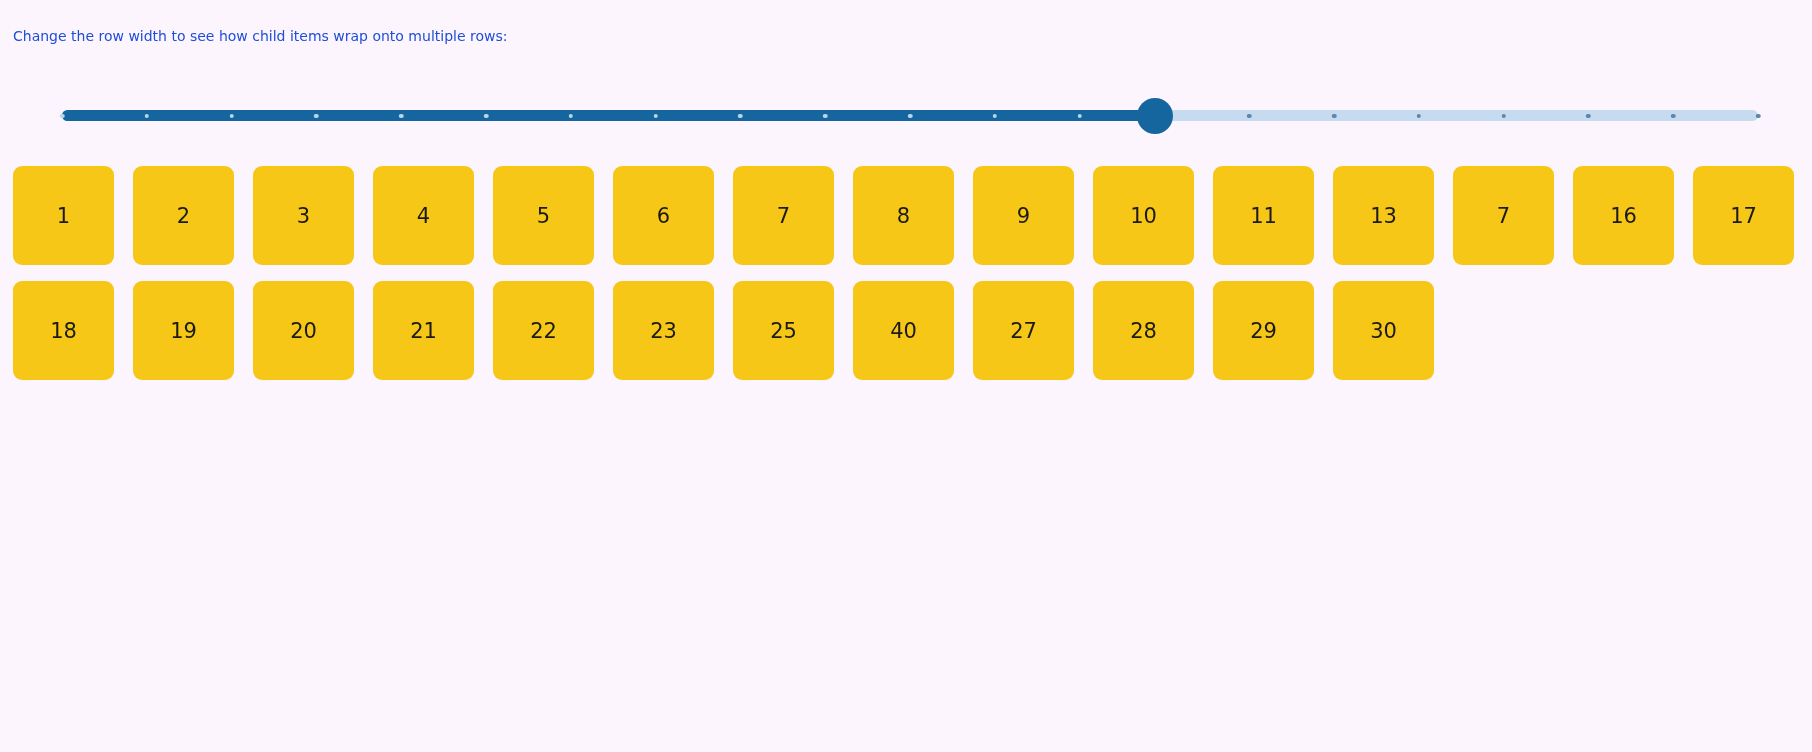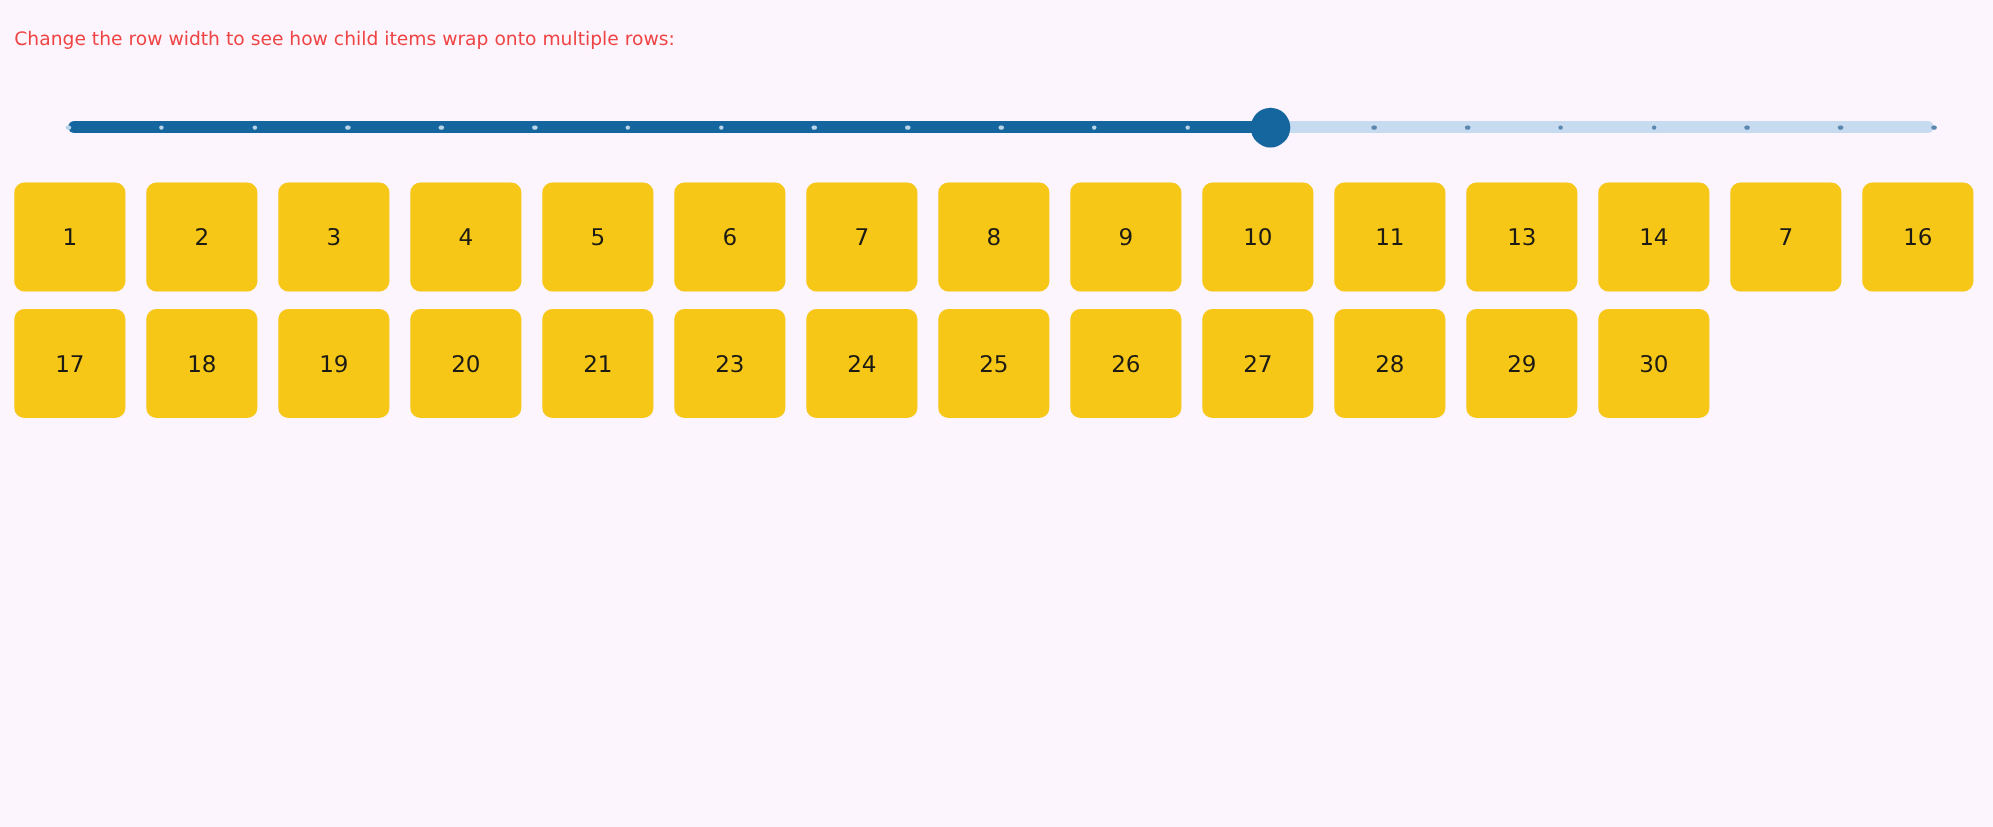"Change the row width to" .instruction { color: #ef4444 -> #1d4ed8; font-size: 17px -> 14px }
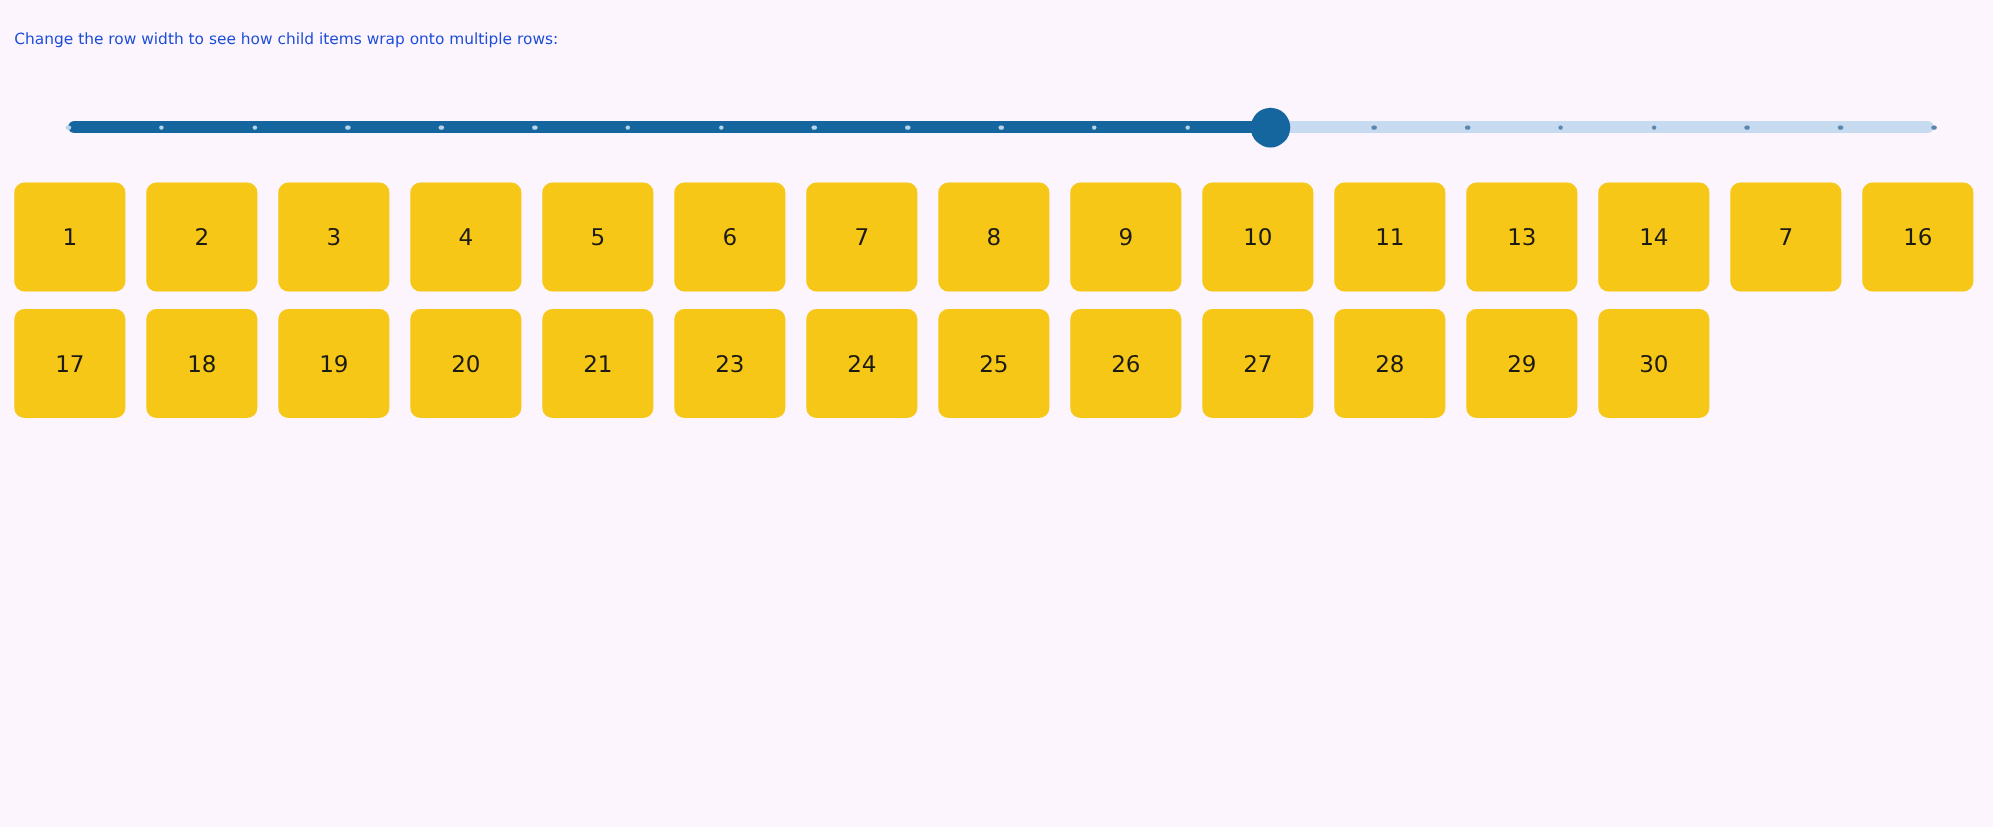"14" div.item-box { html: <div> <span>14</span> </div> -> none }
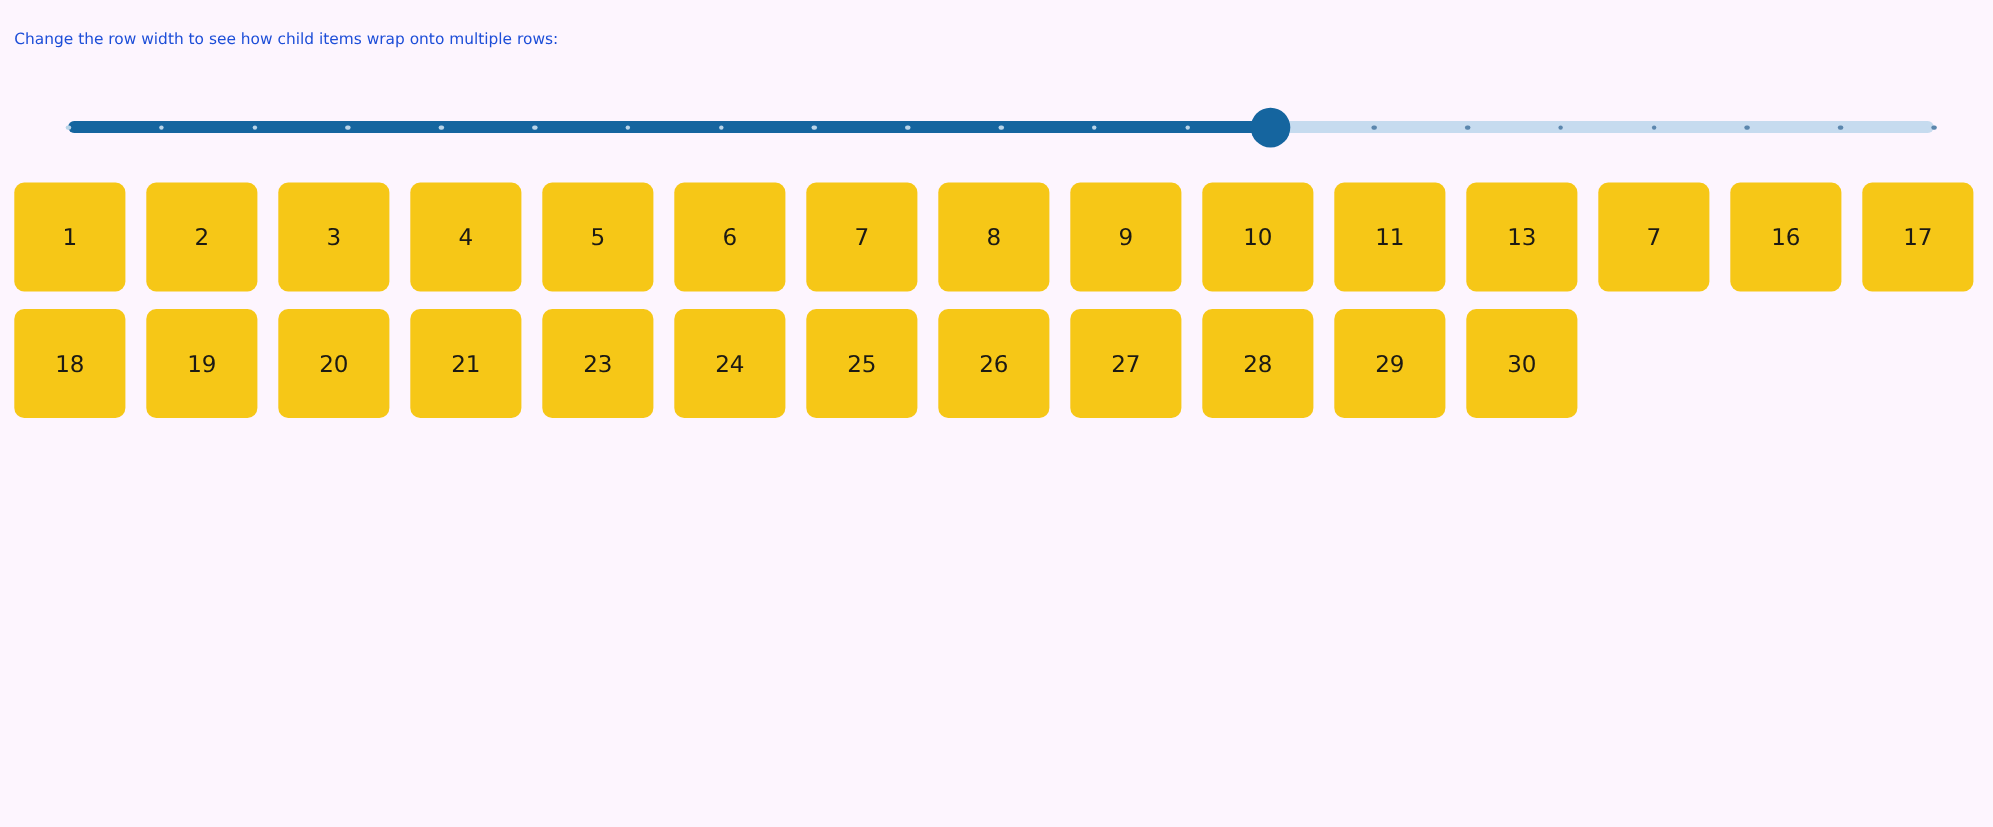"22" div.item-box { html: none -> <div> <span>22</span> </div> }
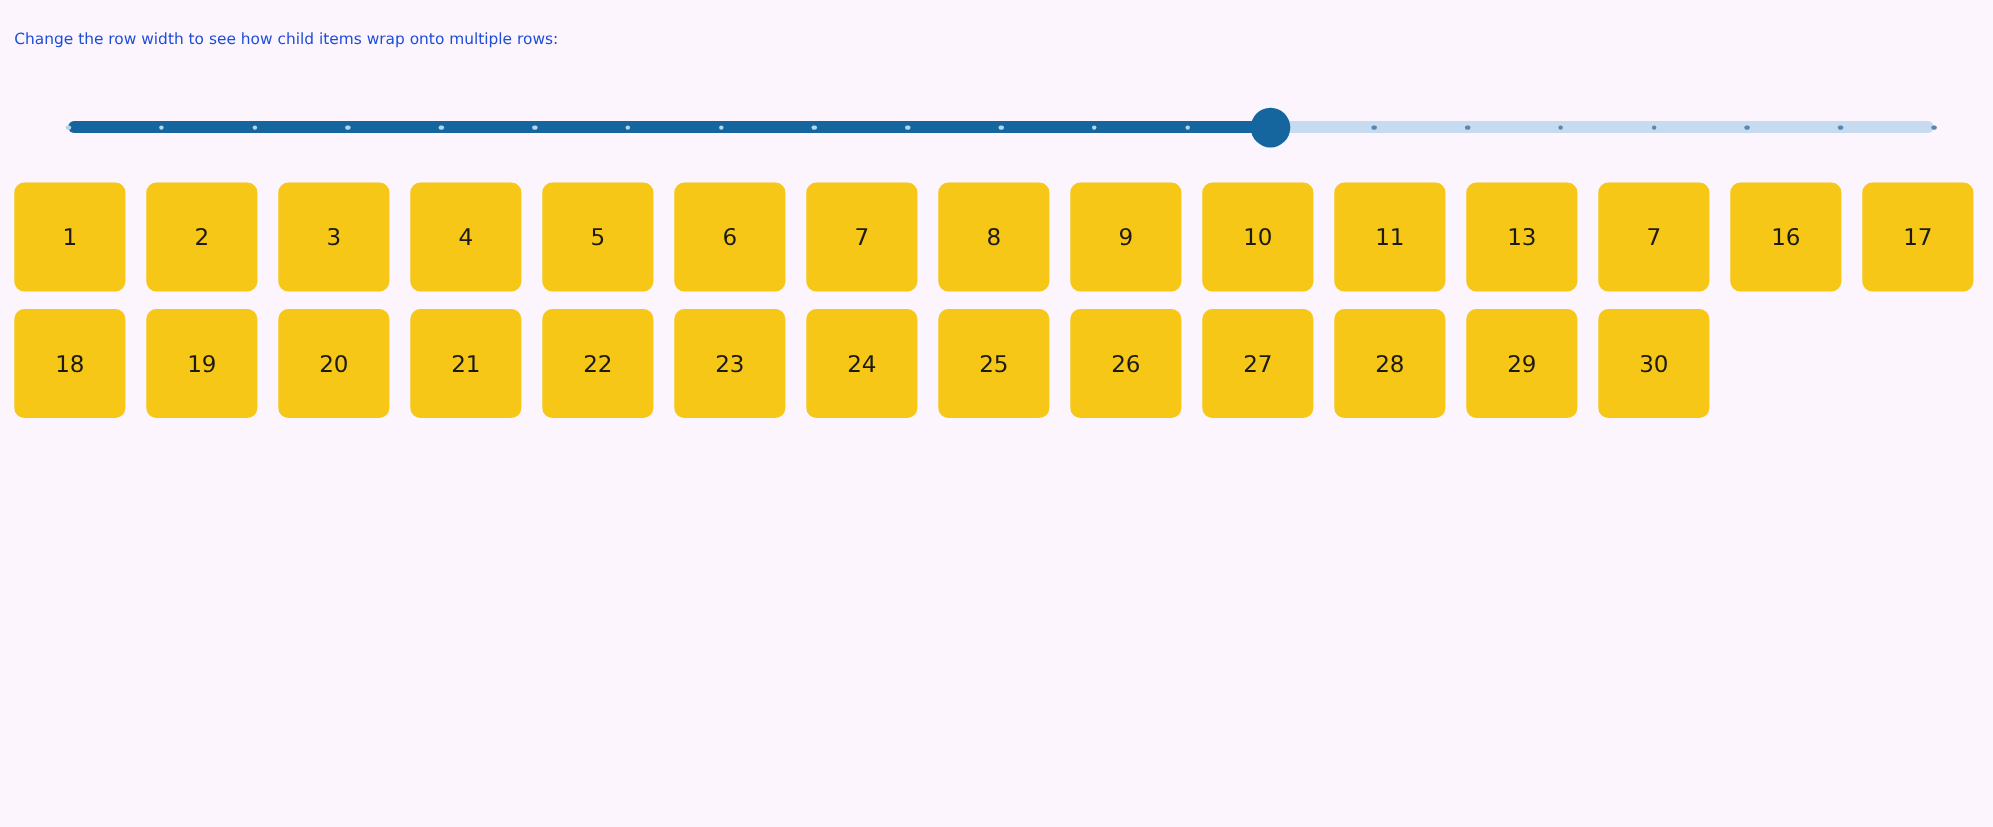"24" div.item-box { html: <div> <span>24</span> </div> -> none }
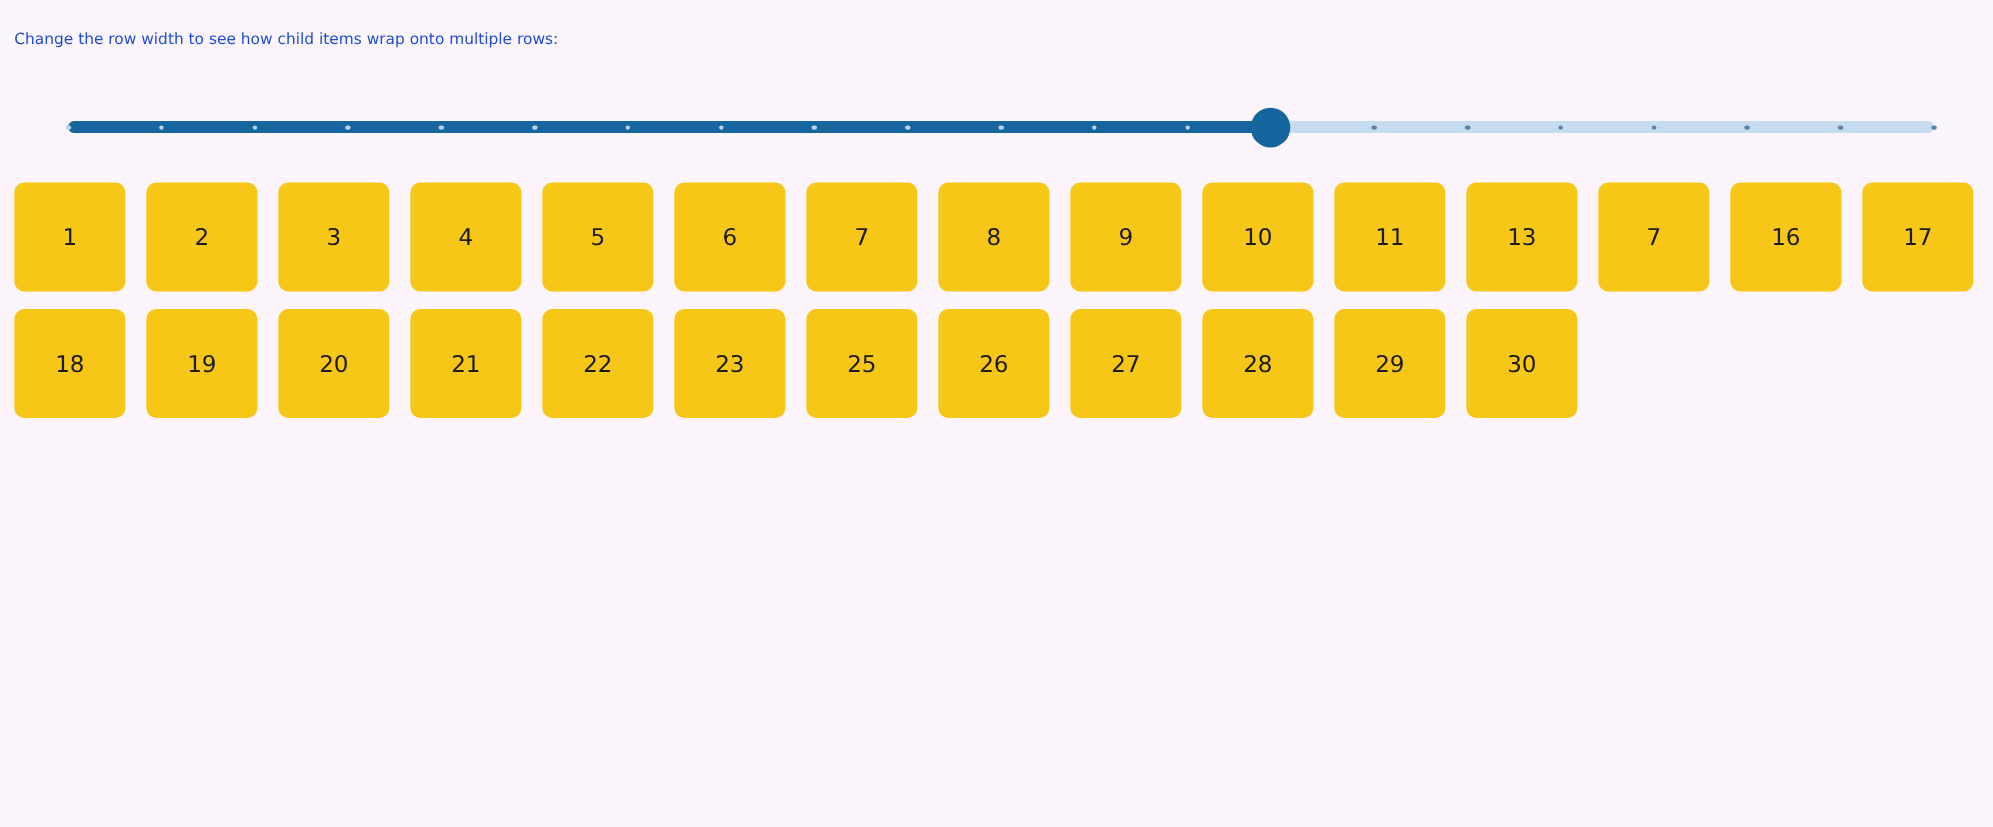"26" span { text: 26 -> 40 }
